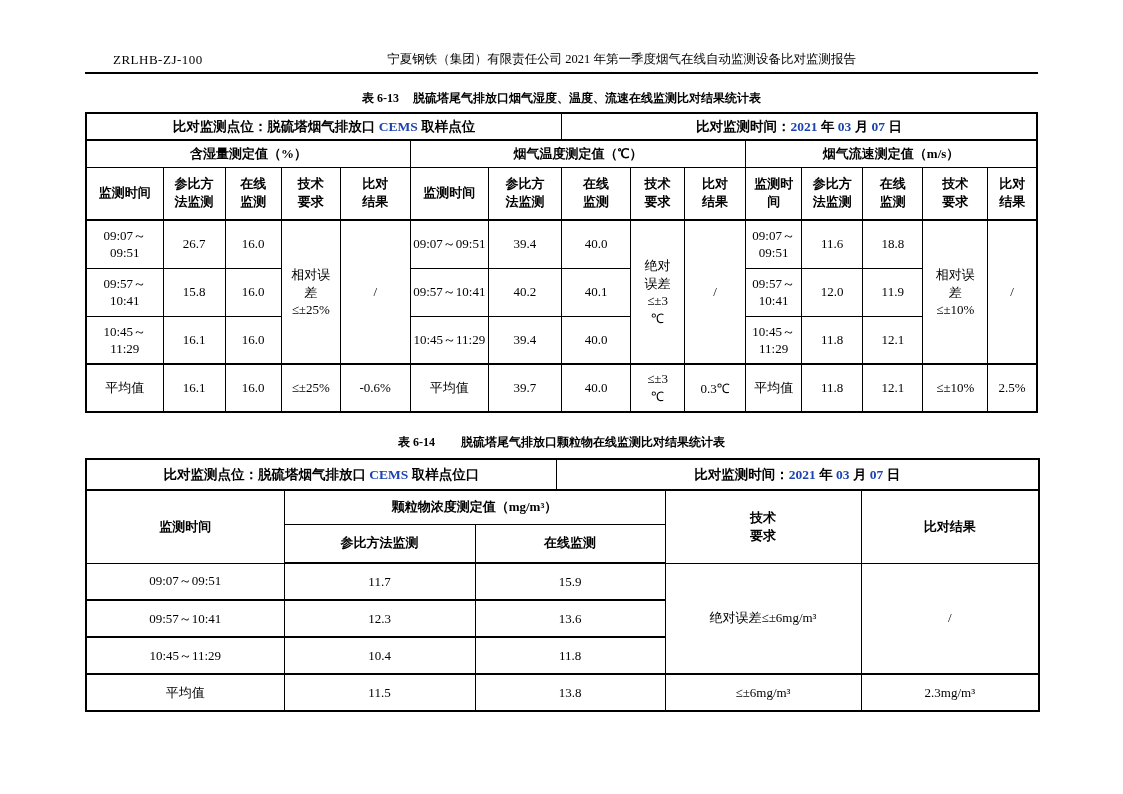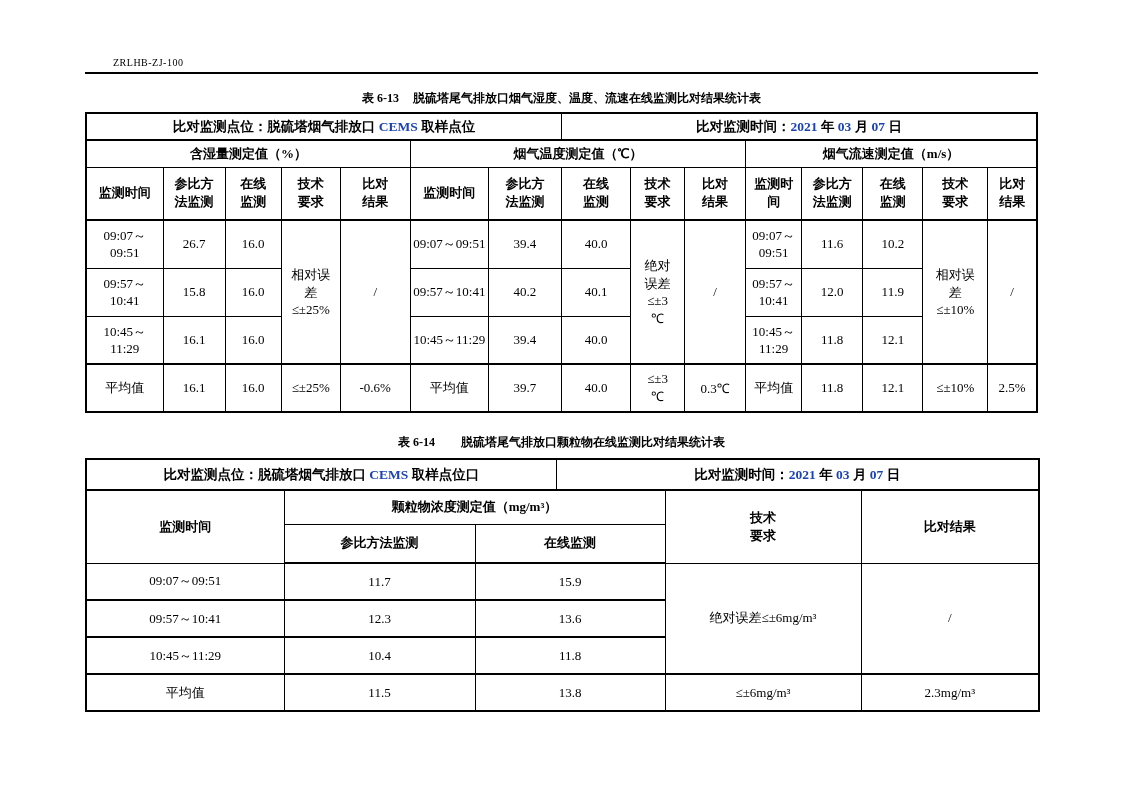"ZRLHB-ZJ-100" .doc-code { font-size: 10px -> 13px }
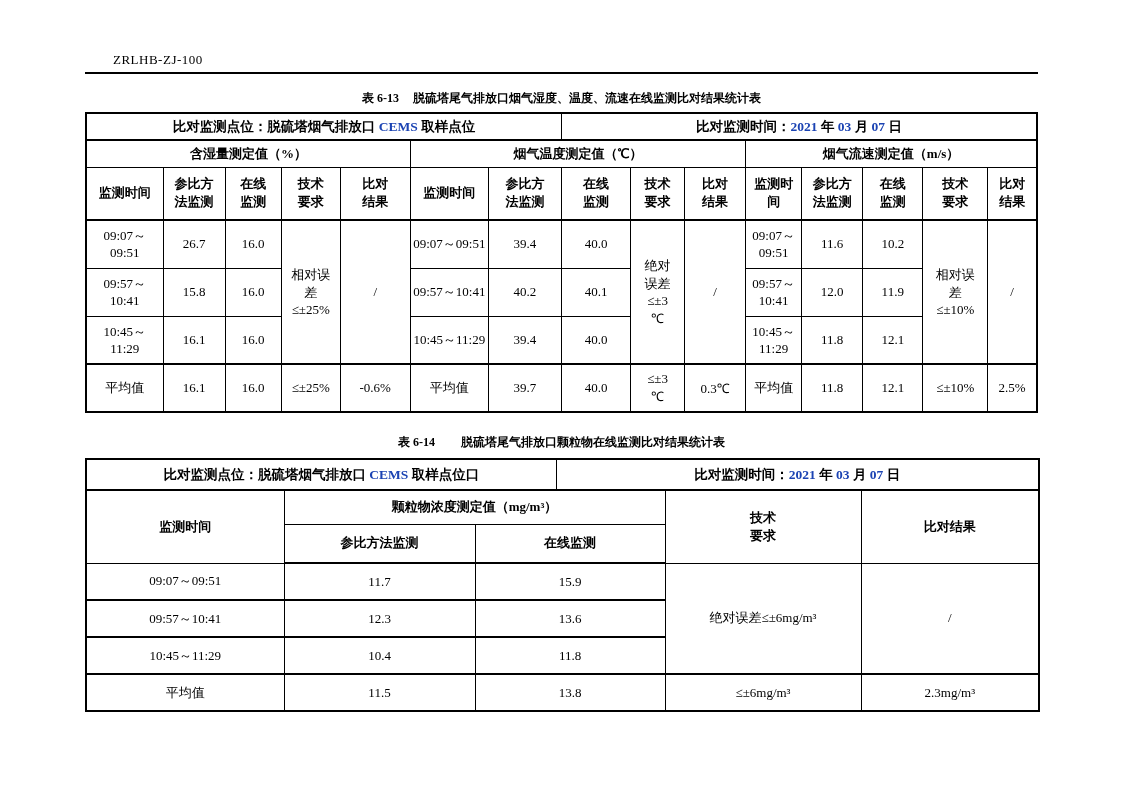"宁夏钢铁（集团）有限责任公司 2021" span.doc-title { html: none -> <span>宁夏钢铁（集团）有限责任公司 2021 年第一季度烟气在线自动监测设备比对监测报告</span> }
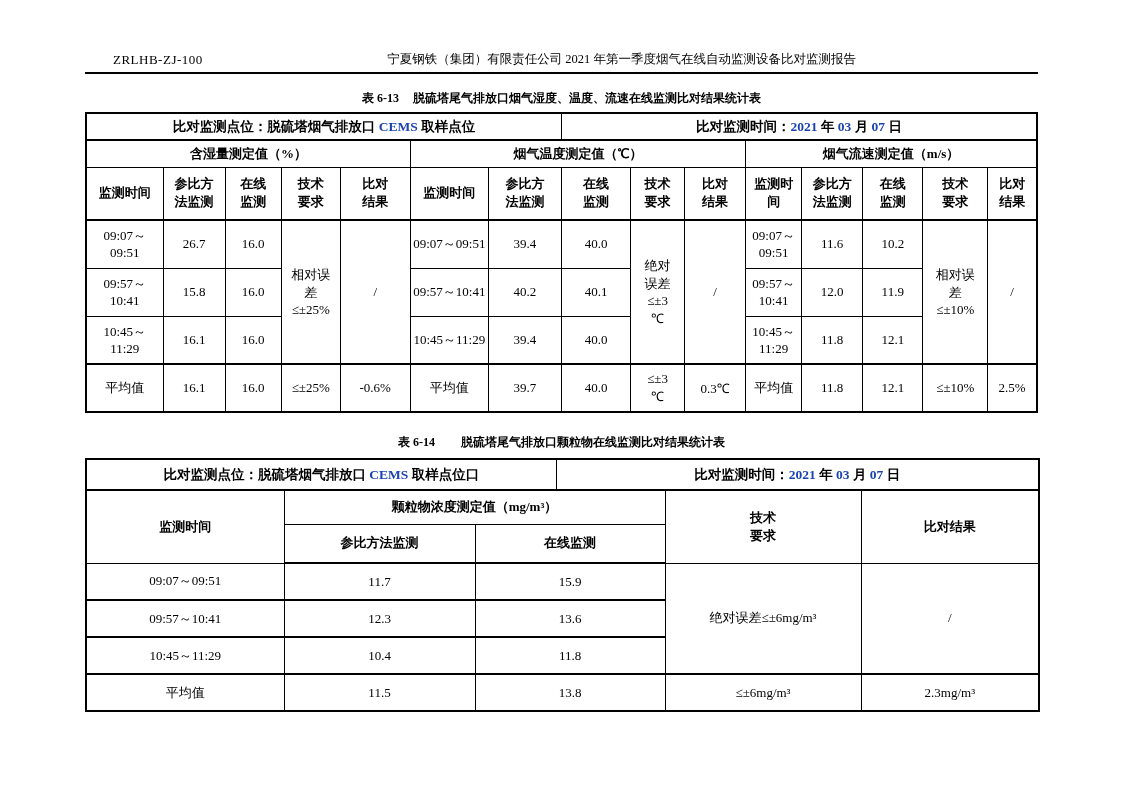"10.2" td { text: 10.2 -> 18.8 }
